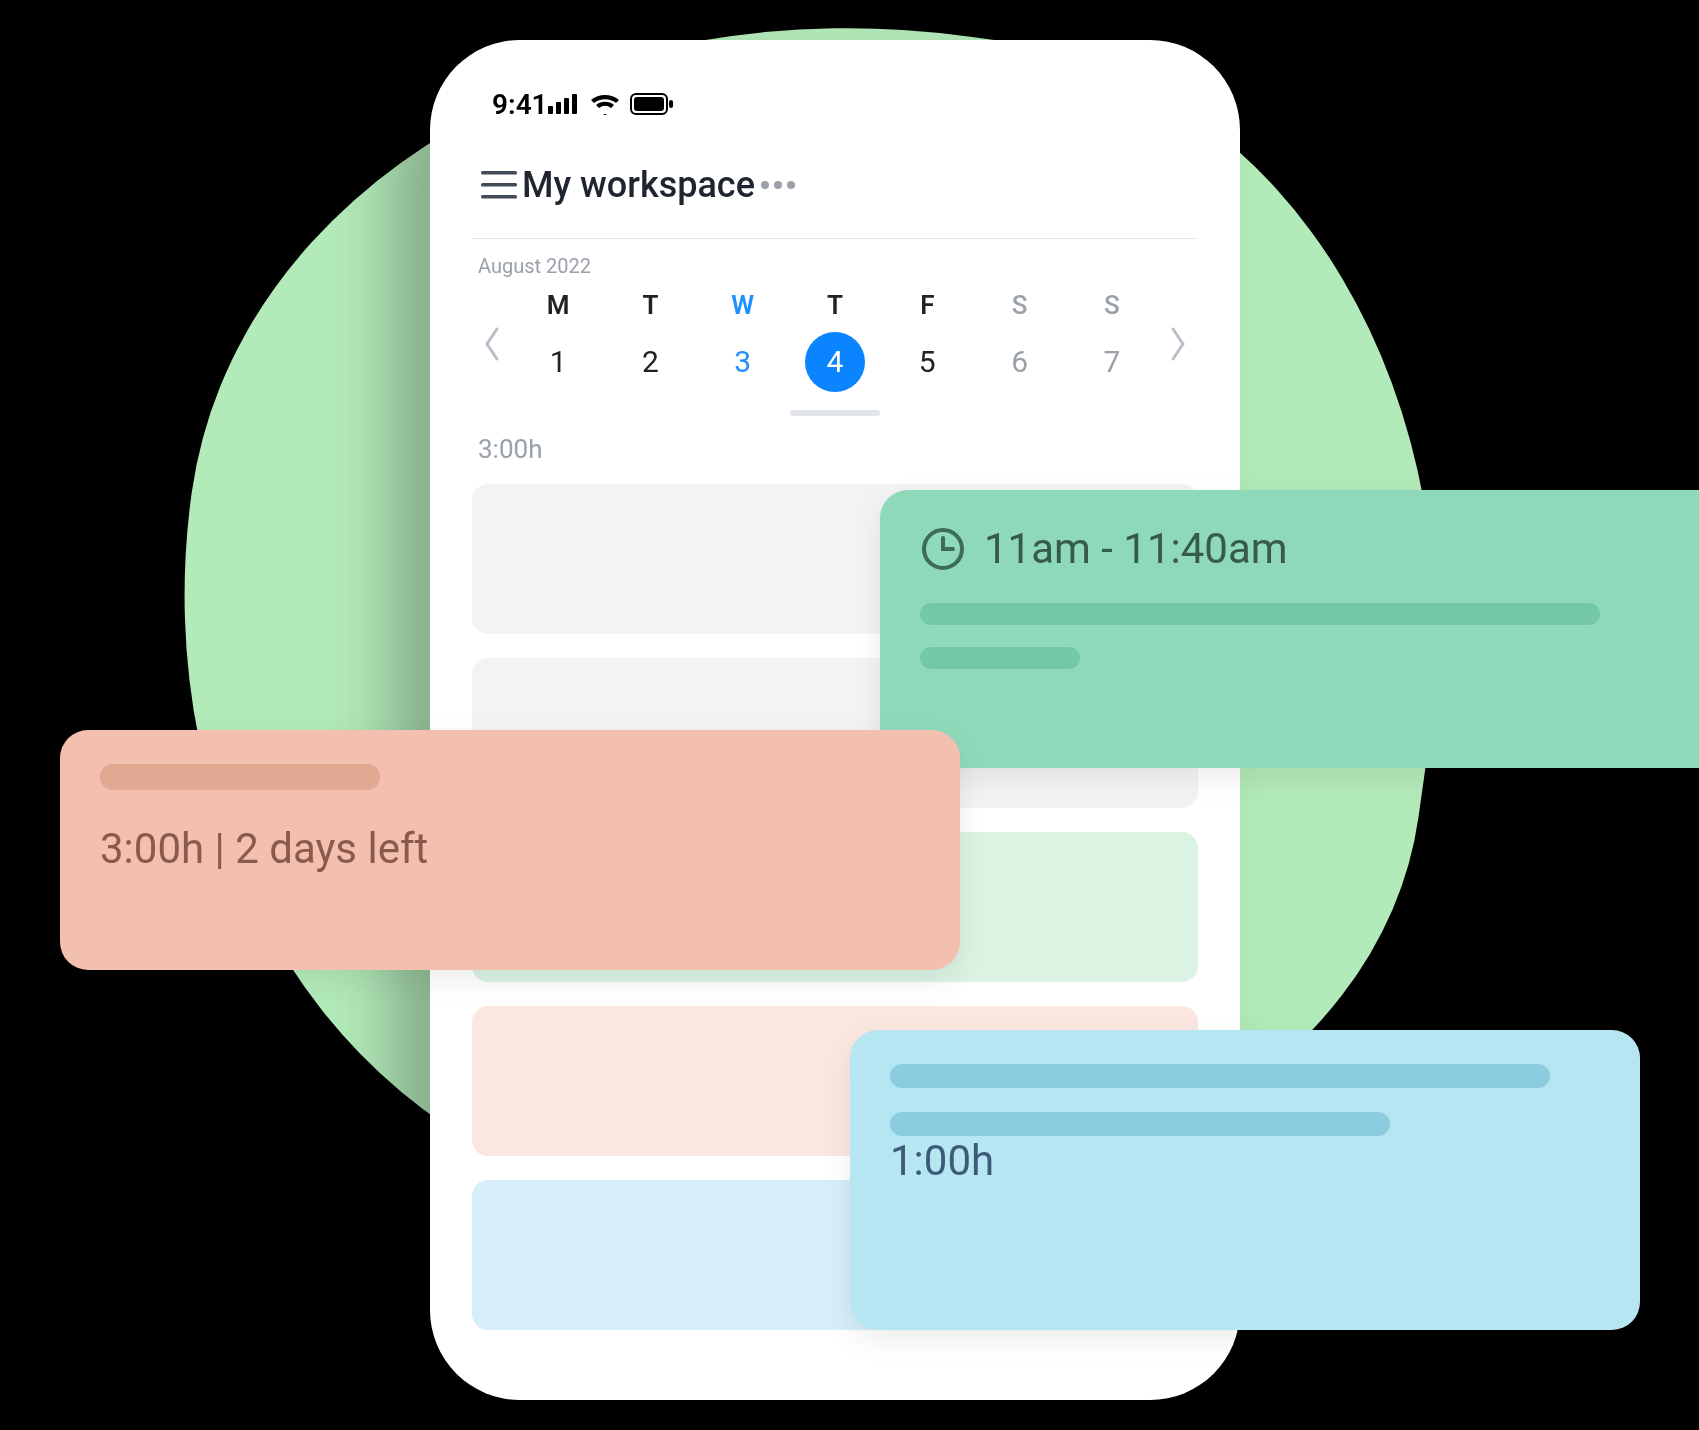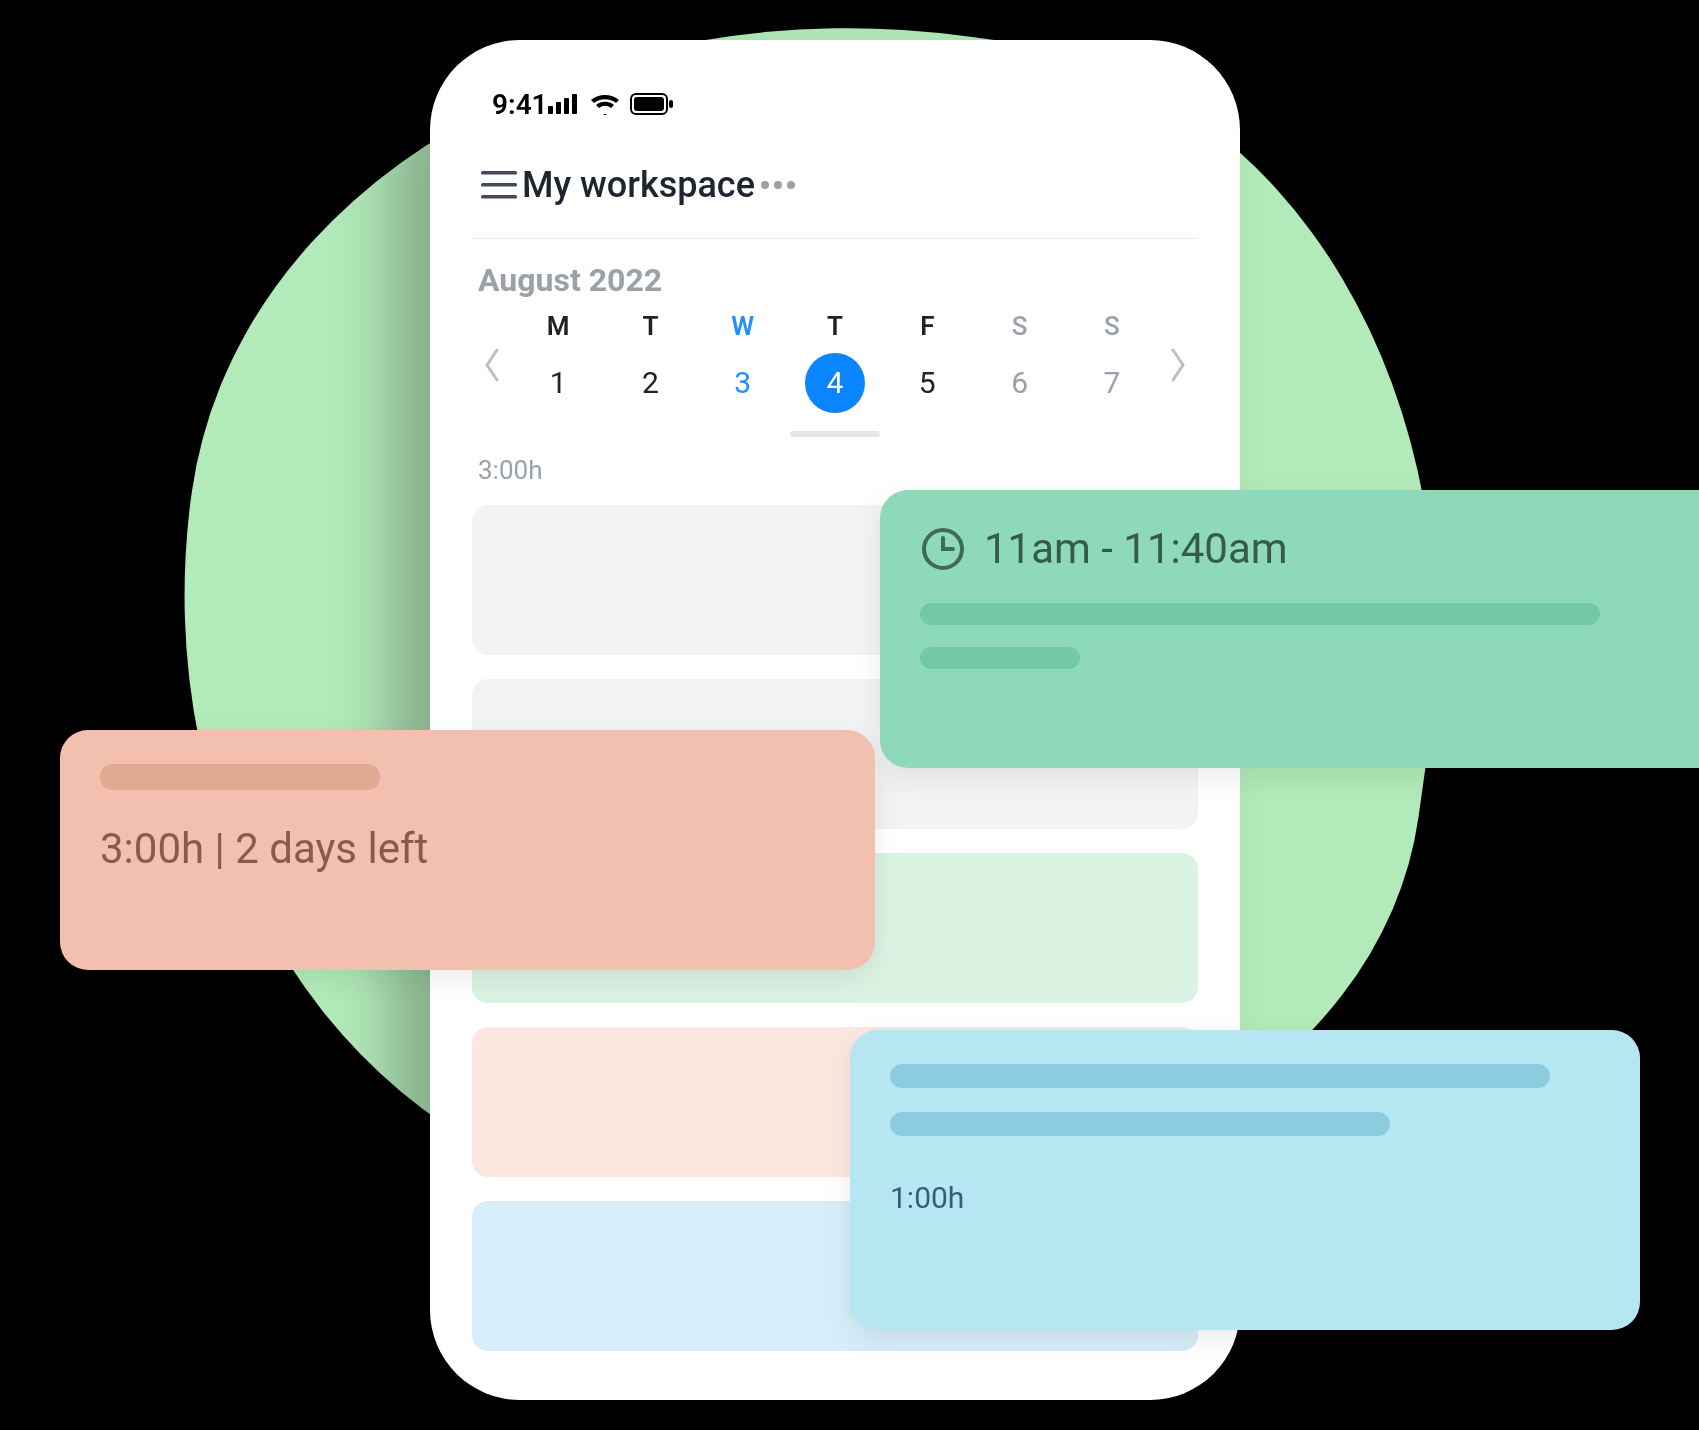"August 2022" .cal-month { font-size: 32px -> 20px; font-weight: bold -> none; margin-top: 22px -> 15px }
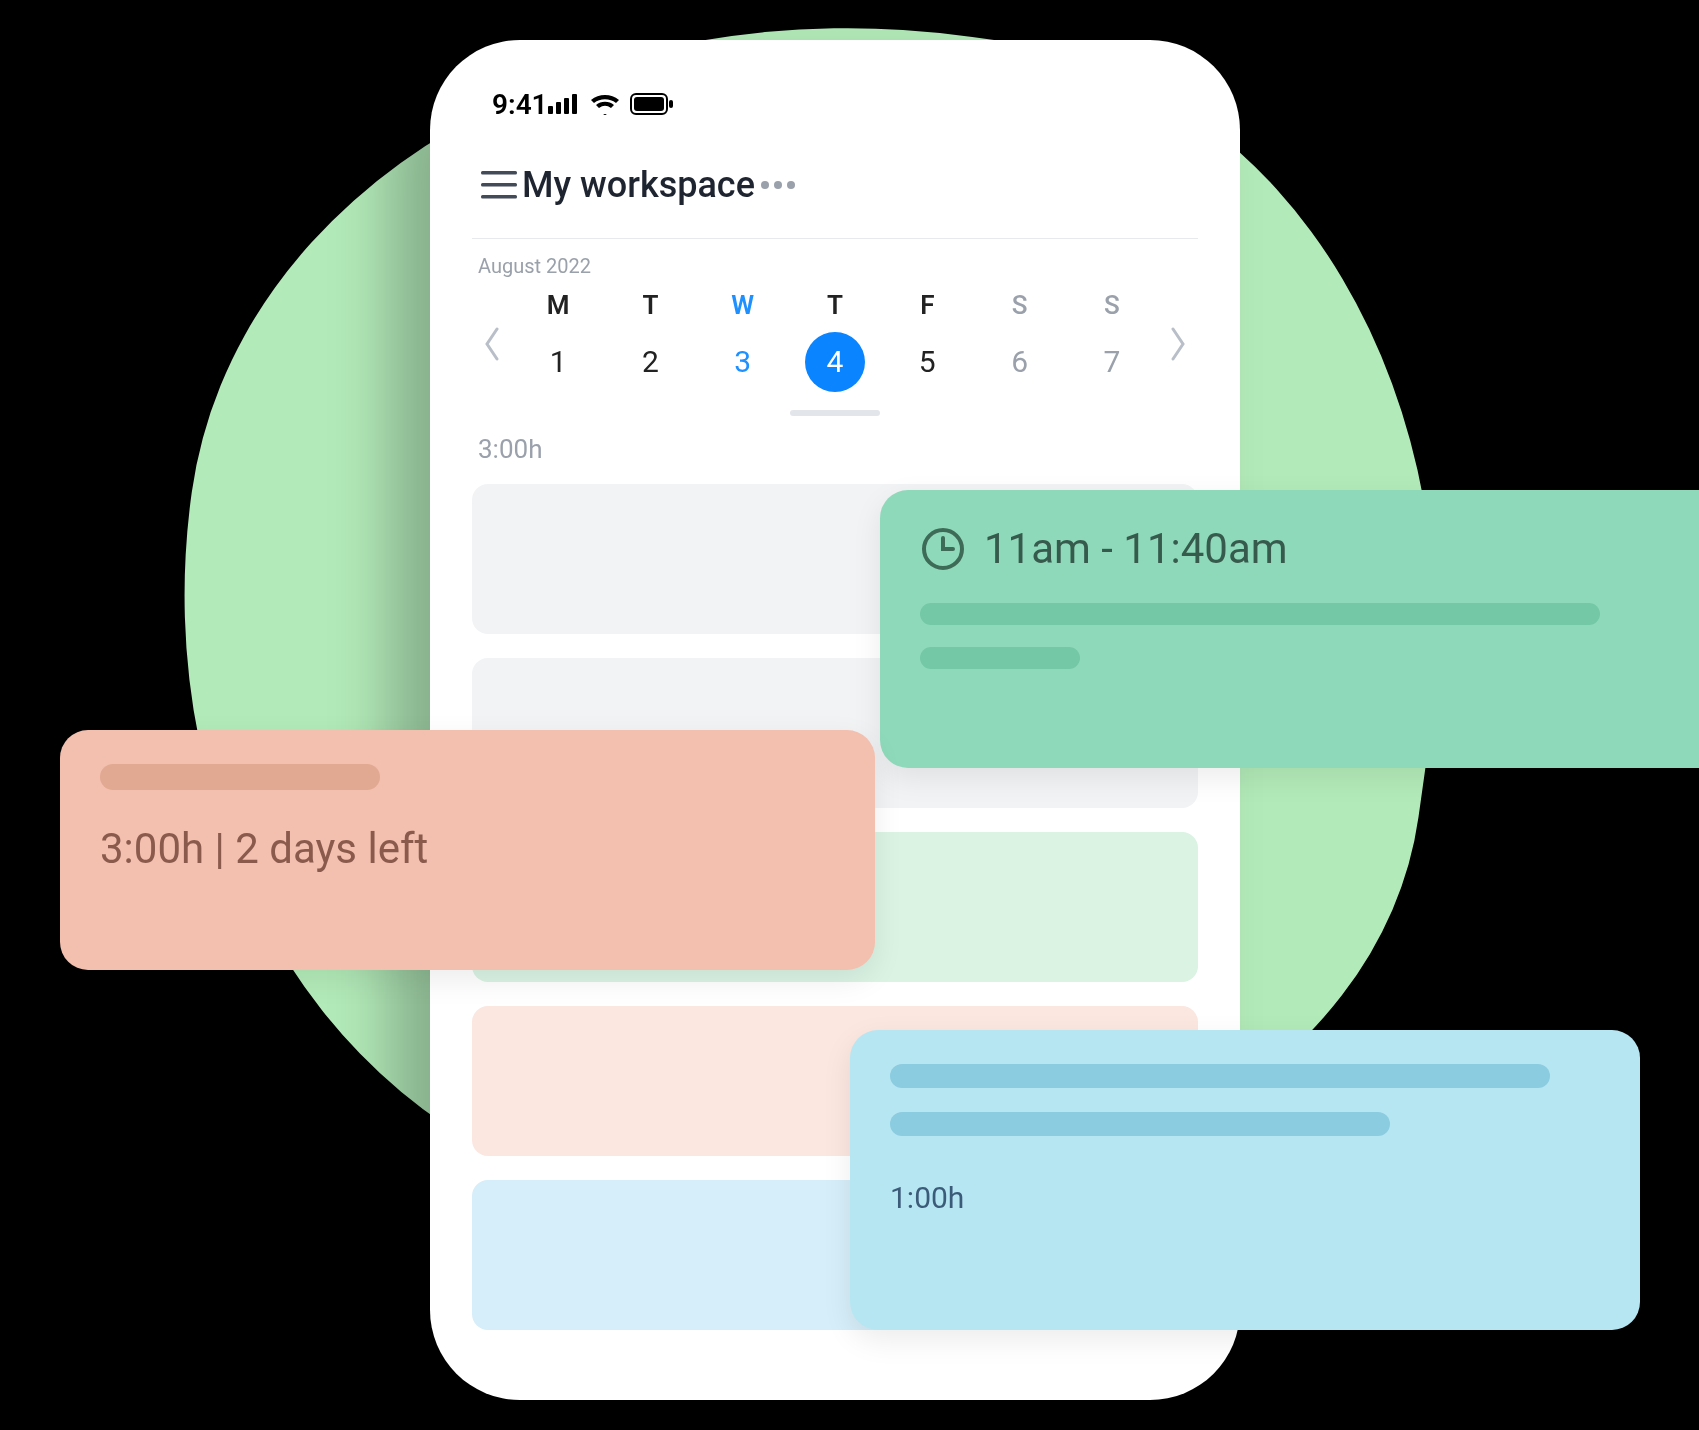"3:00h | 2 days left" .card-pink { width: 815px -> 900px }
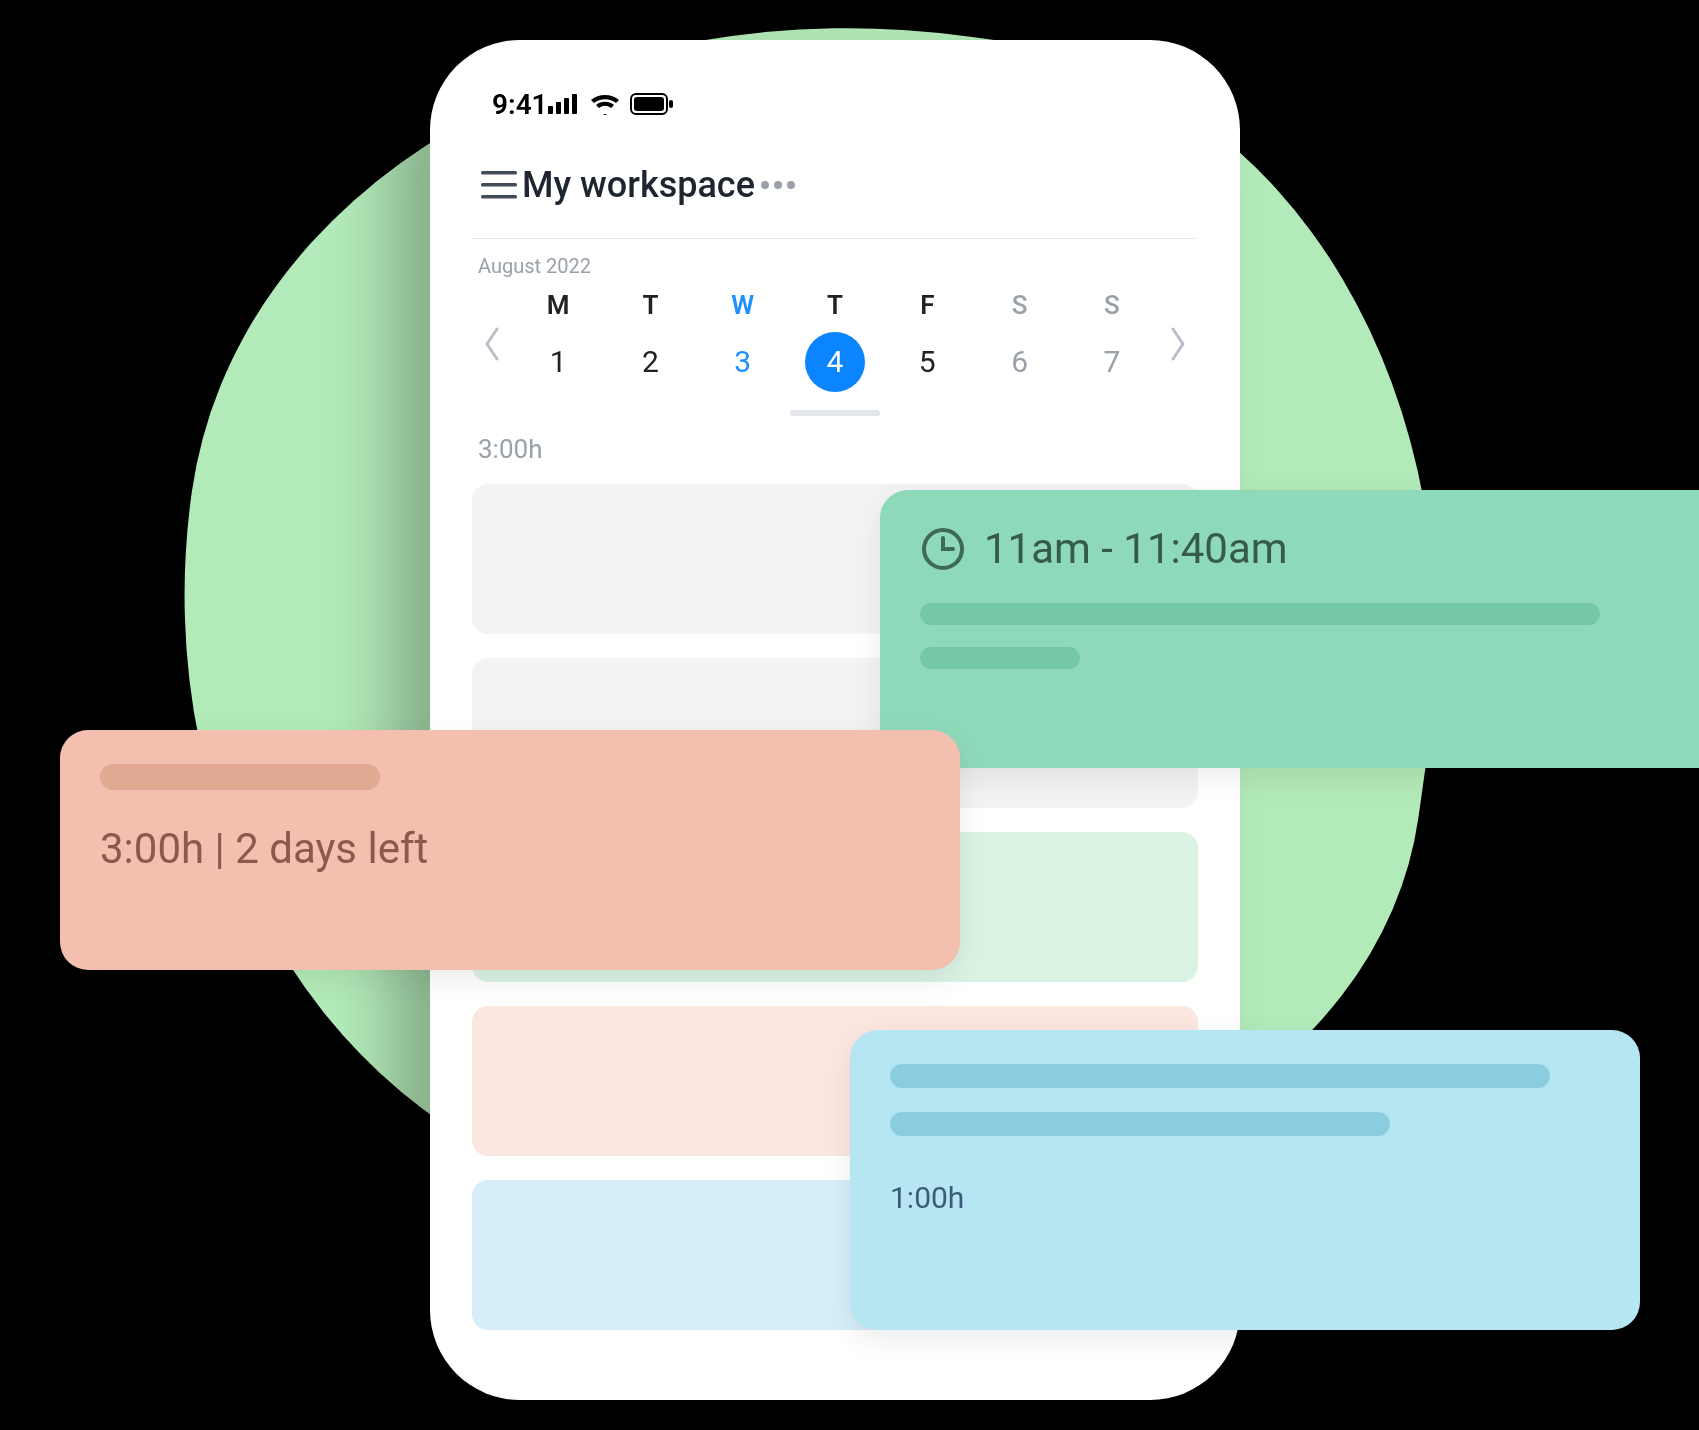"1:00h" .card-blue .duration { font-size: 30px -> 42px; margin-top: 44px -> none }
